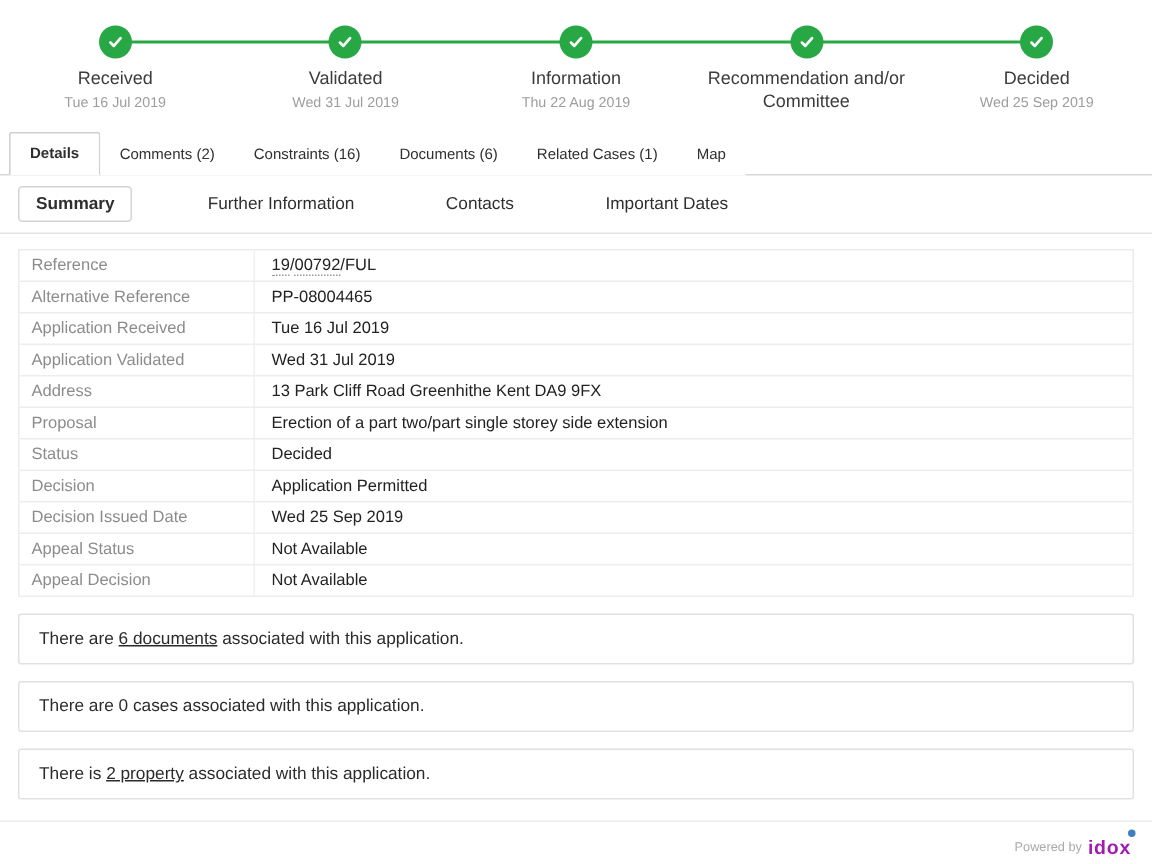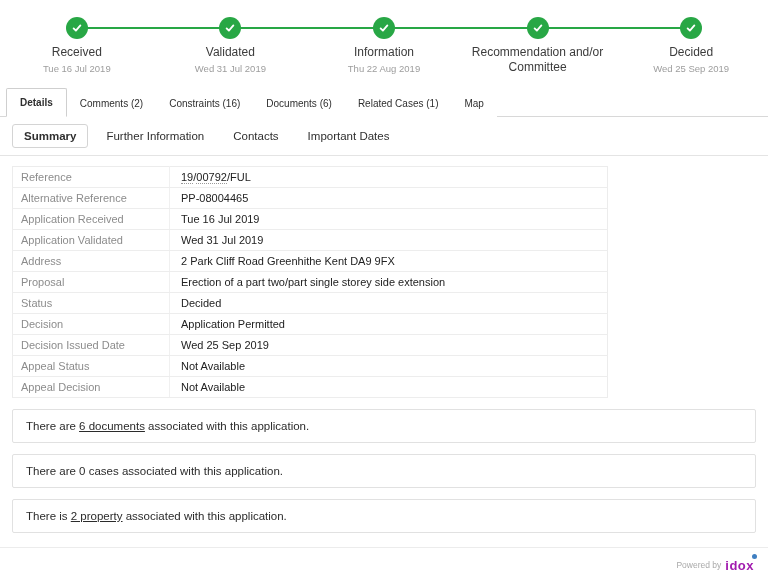"Summary" .subtabs { gap: none -> 32px }
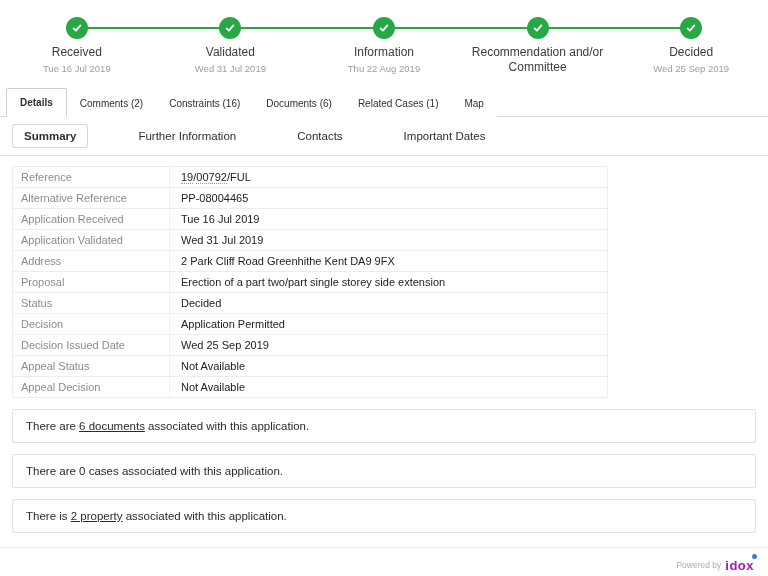"Reference" .details-table { width: 596px -> 744px }
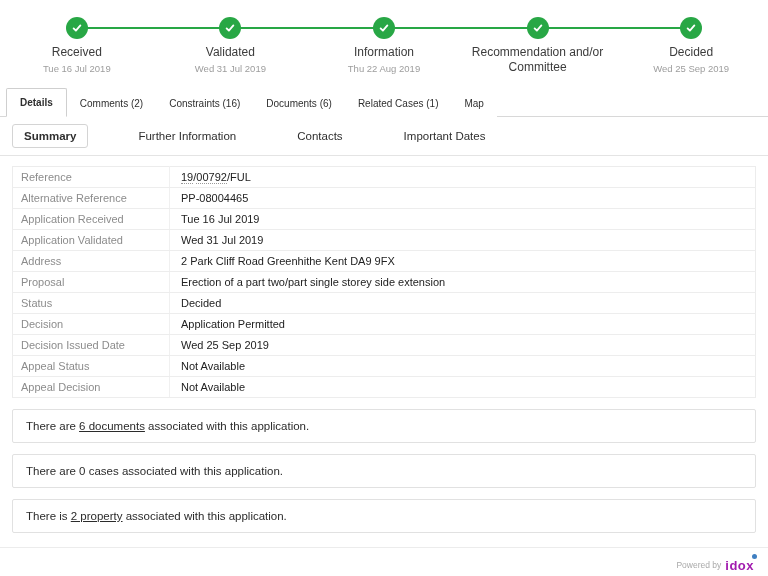"2 Park Cliff Road Greenhithe" td.val { text: 2 -> 13 }
